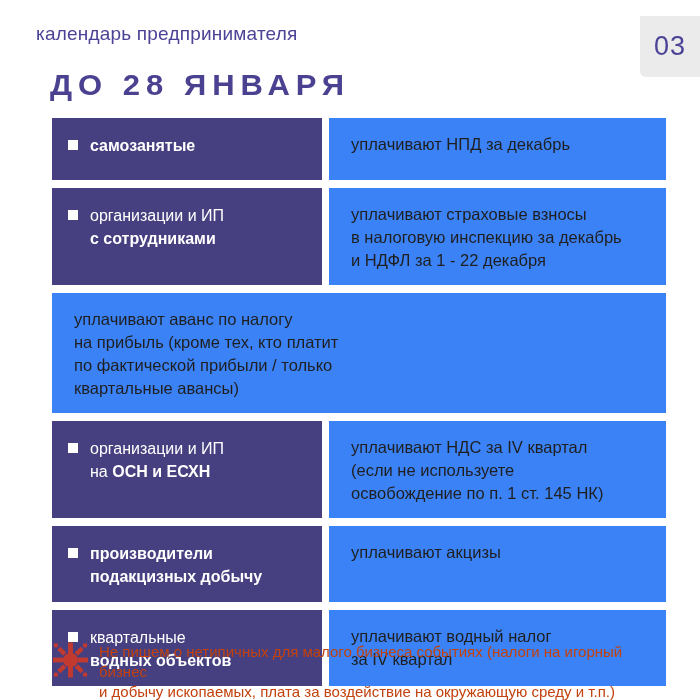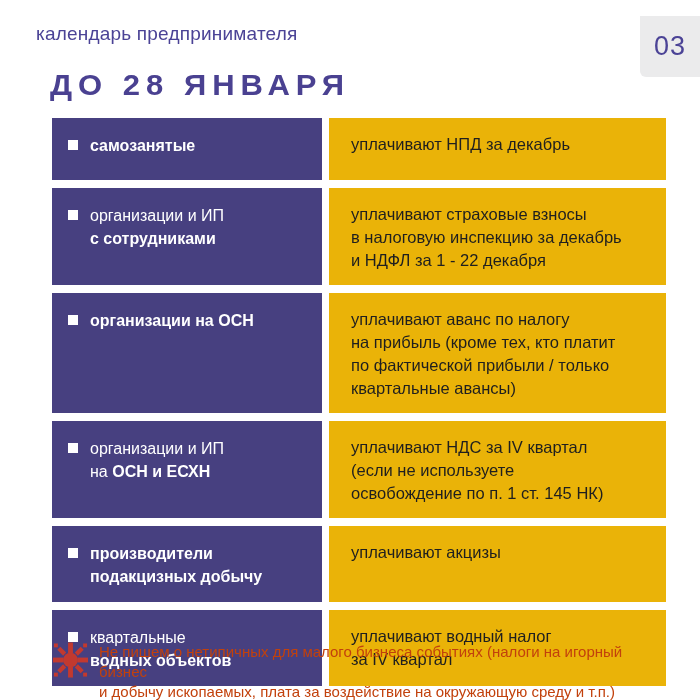"уплачивают НПД за декабрь" .cell-right { background: #eab308 -> #3b82f6 }
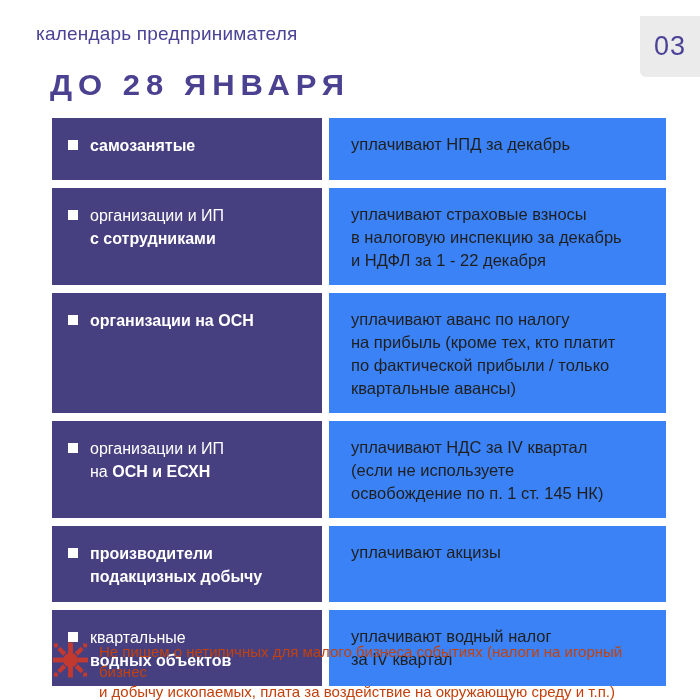"организации на ОСН" div.cell-left { html: <div> <span></span> <div> <div><span>организации на ОСН</span></div> </div> </div> -> none }
